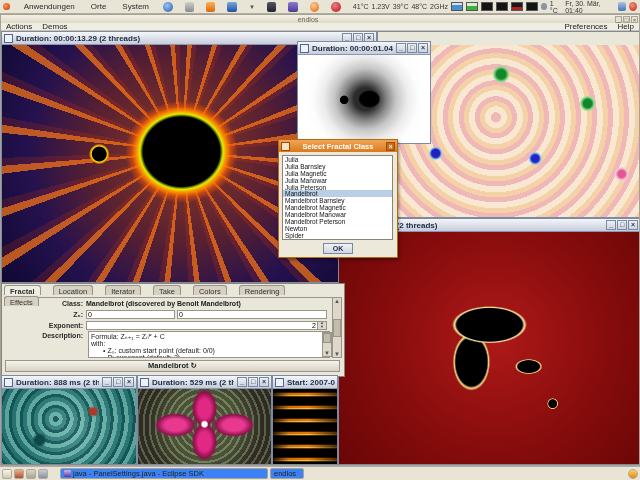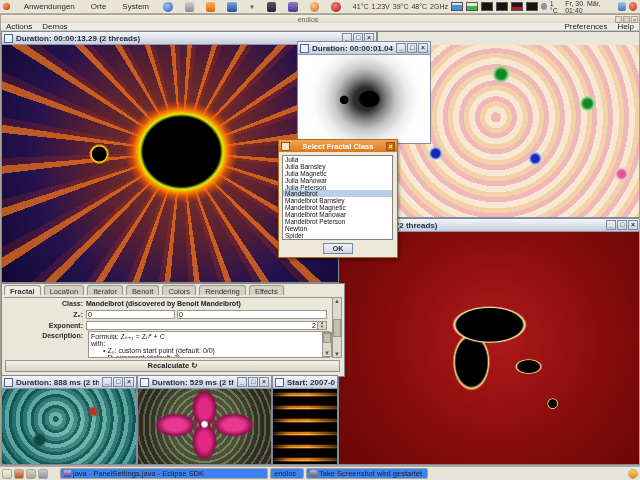"Fractal" .tab { margin-right: 1px -> 10px }
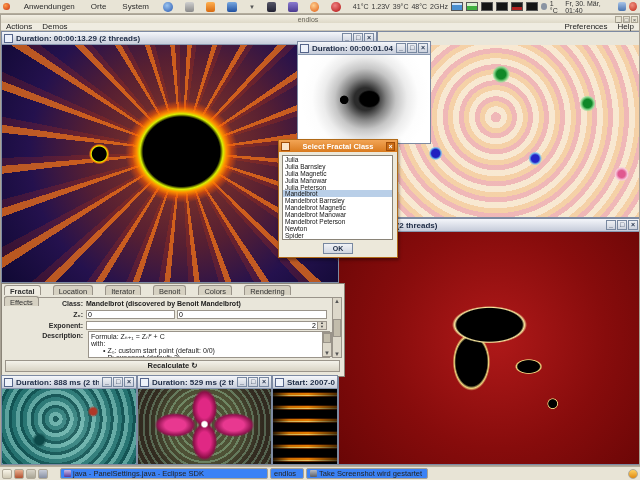"Benoit" span.tab { text: Benoit -> Take }
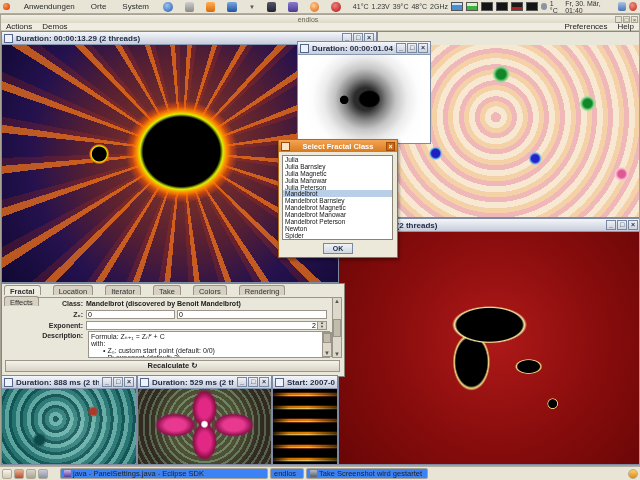"Recalculate ↻" div { text: Recalculate -> Mandelbrot }
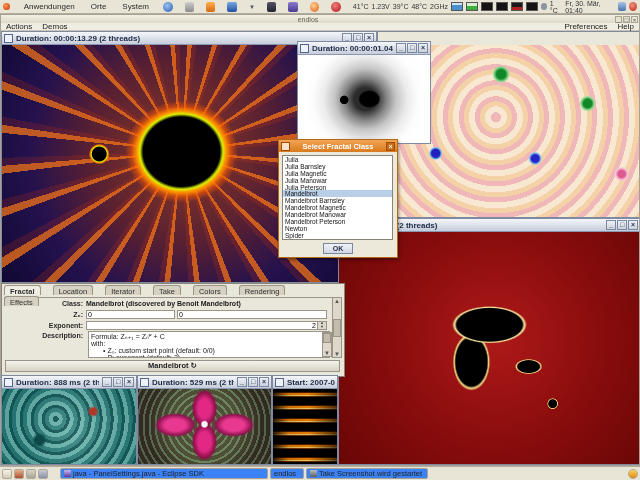"Take Screenshot wird gestartet" span.task { html: <span> <span></span> <span>Take Screenshot wird gestartet</span> </span> -> none }
